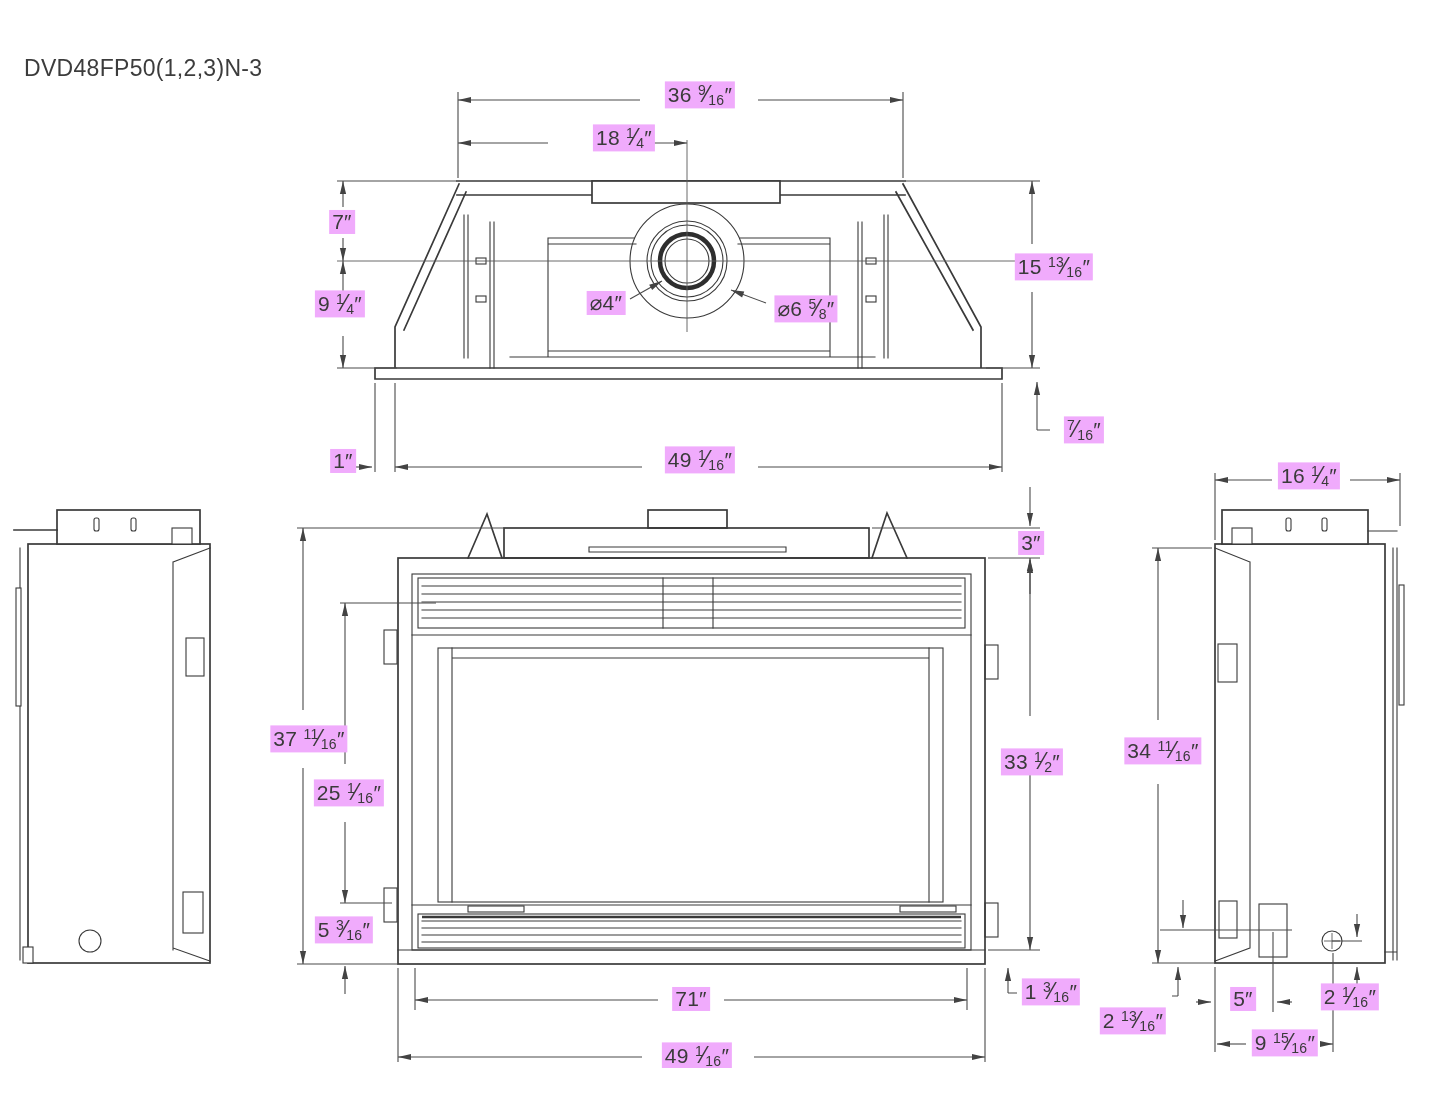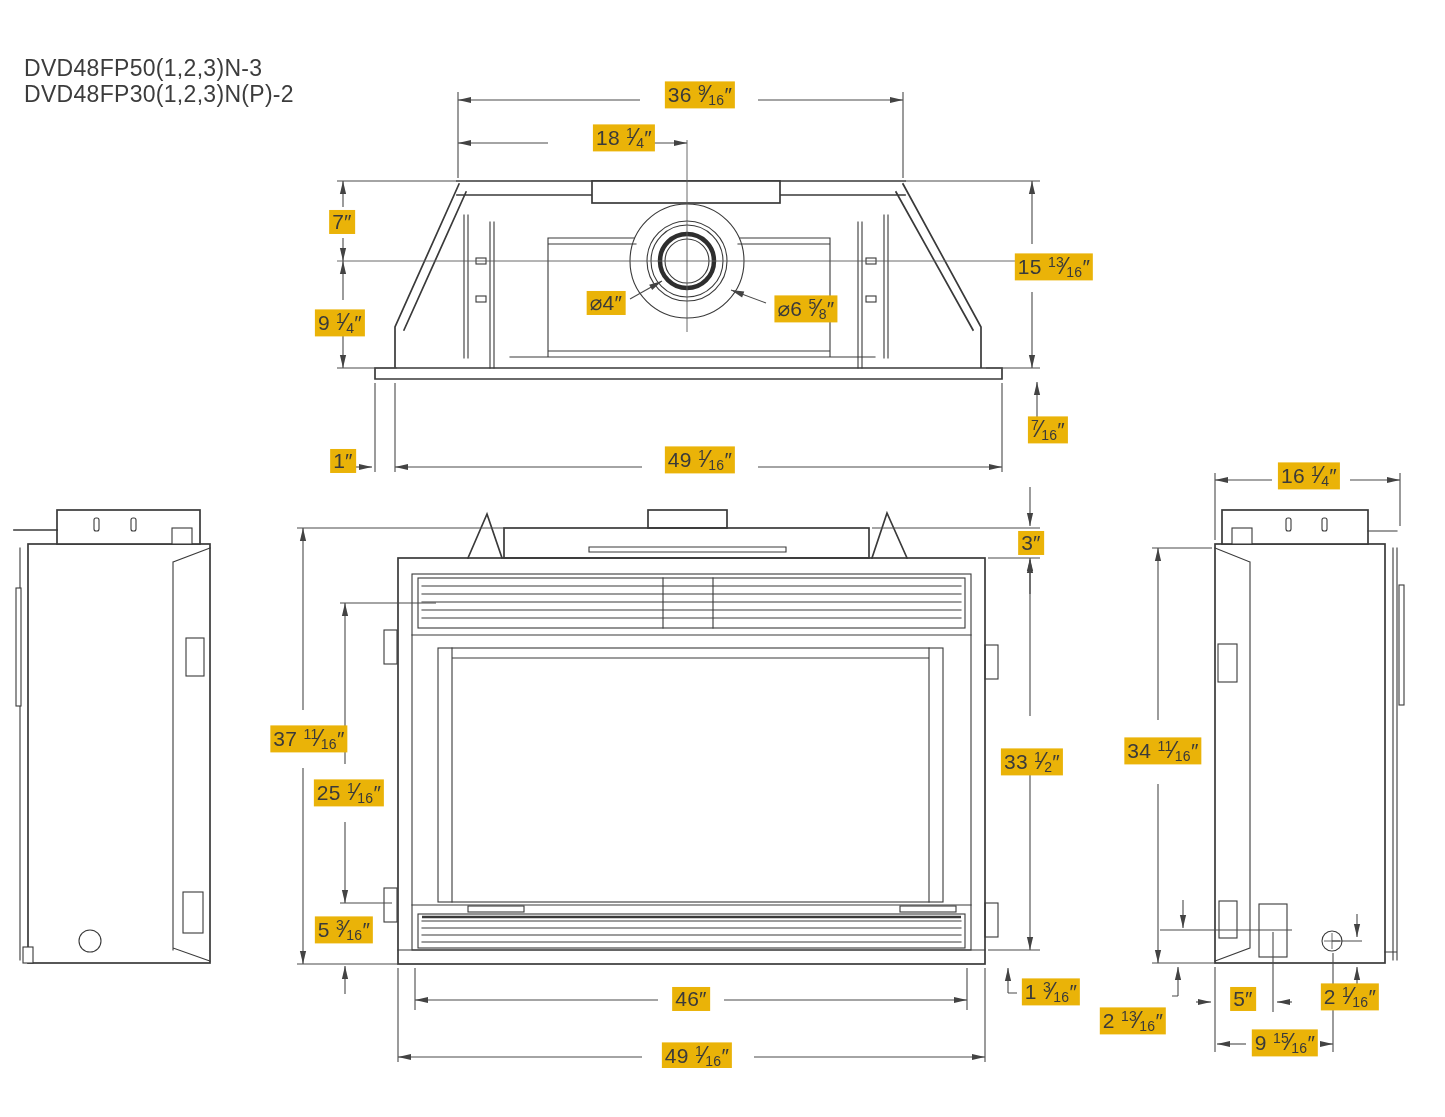"DVD48FP30(1,2,3)N(P)-2" div.model { html: <div>DVD48FP30(1,2,3)N(P)-2</div> -> none }
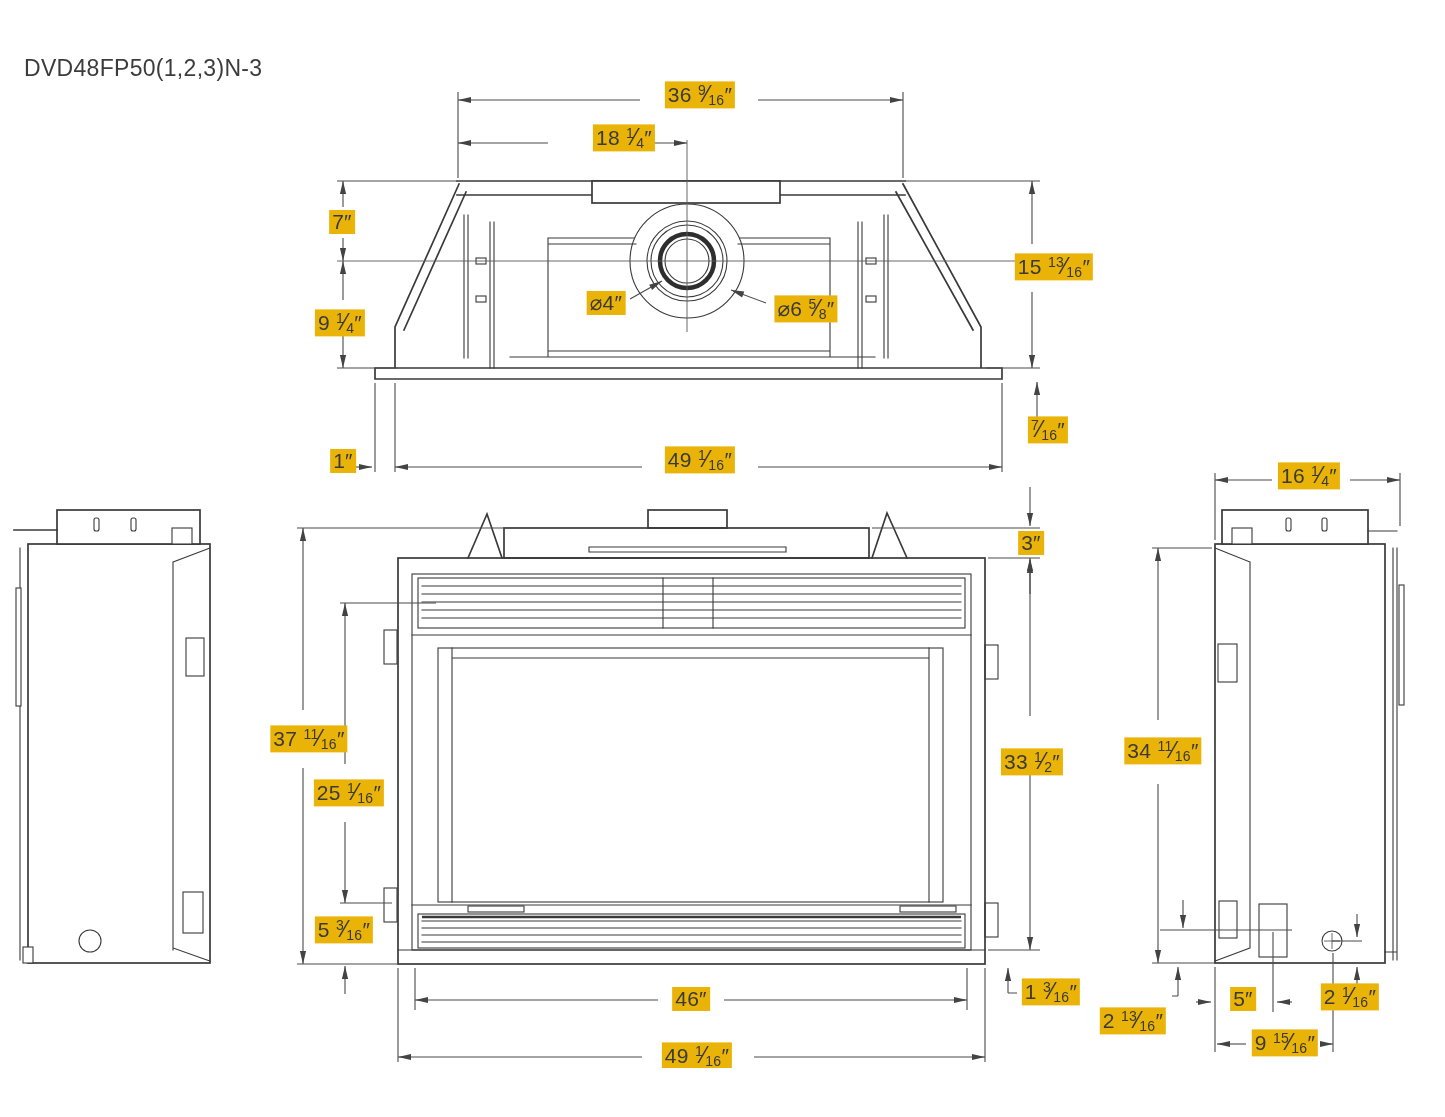"36 9⁄16″" .dim { background: #eab308 -> #f0abfc }
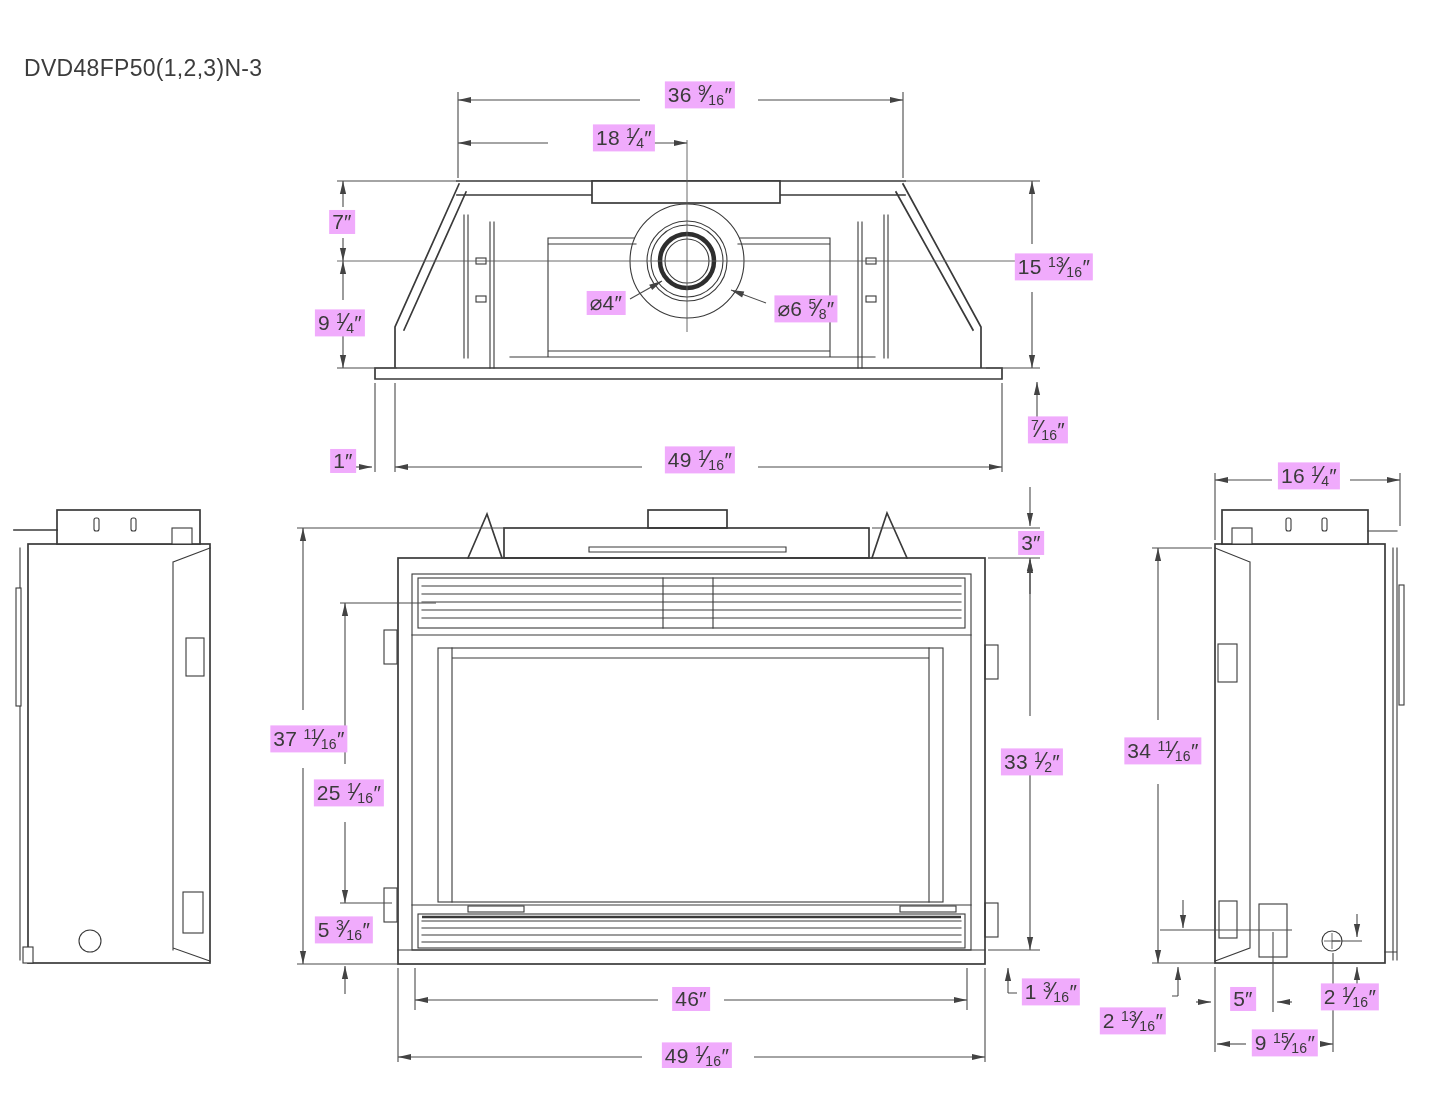"9 1⁄4″" div.dim { top: 323px -> 304px }
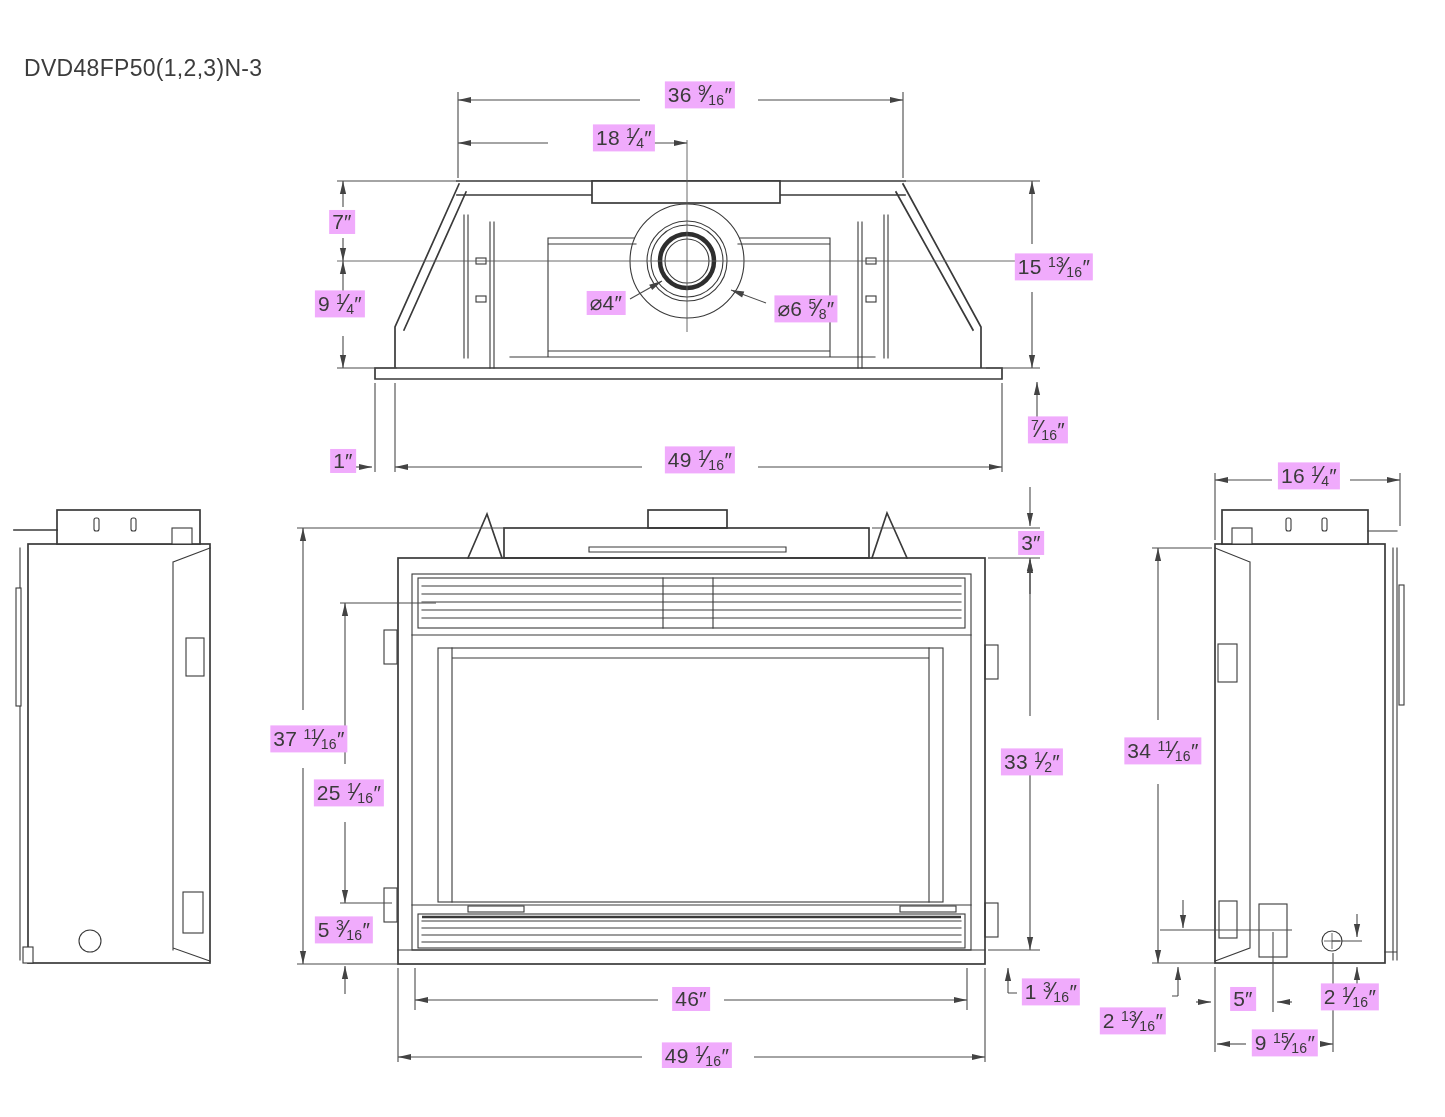"7⁄16″" div.dim { left: 1048px -> 1084px }
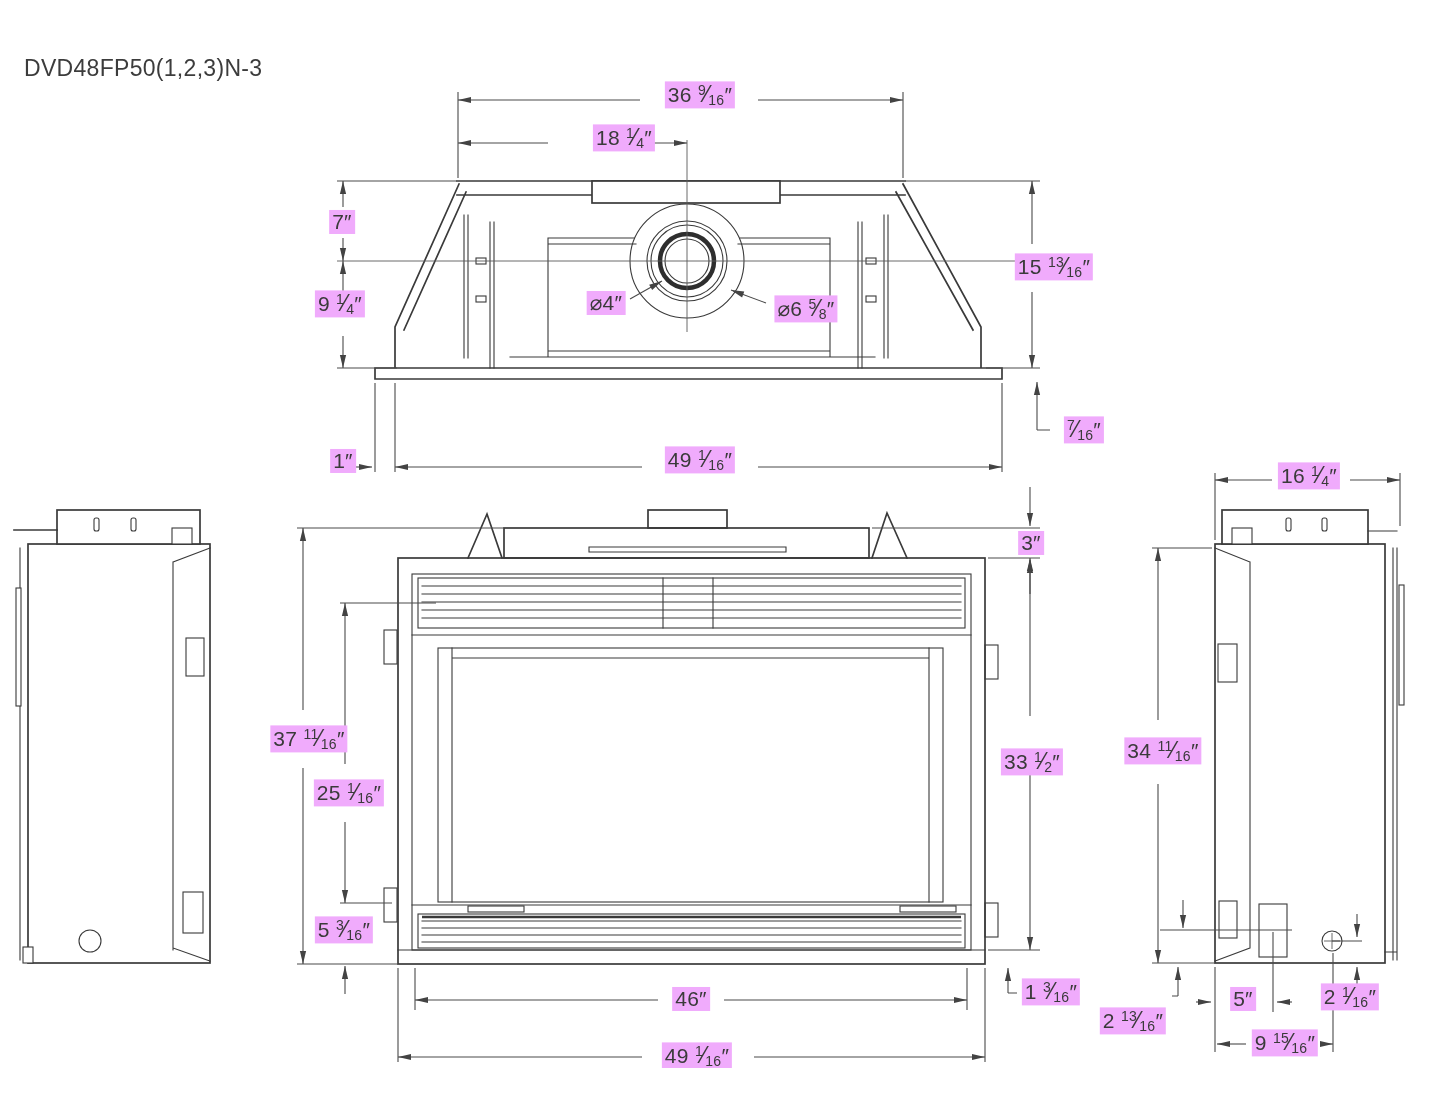"46″" div.dim { text: 46 -> 71 }
